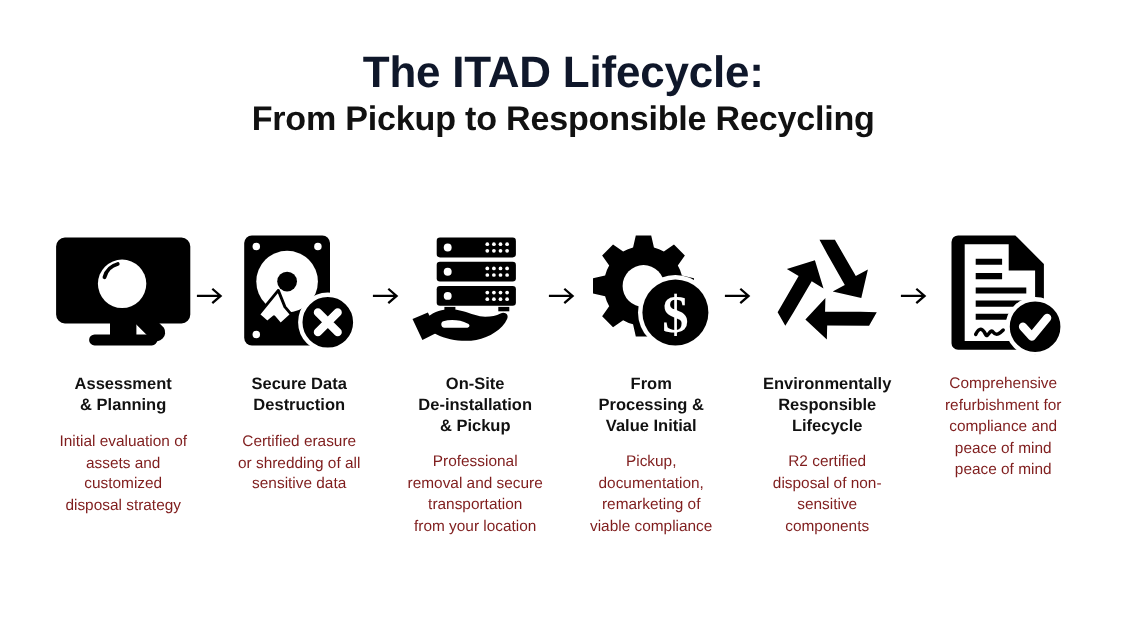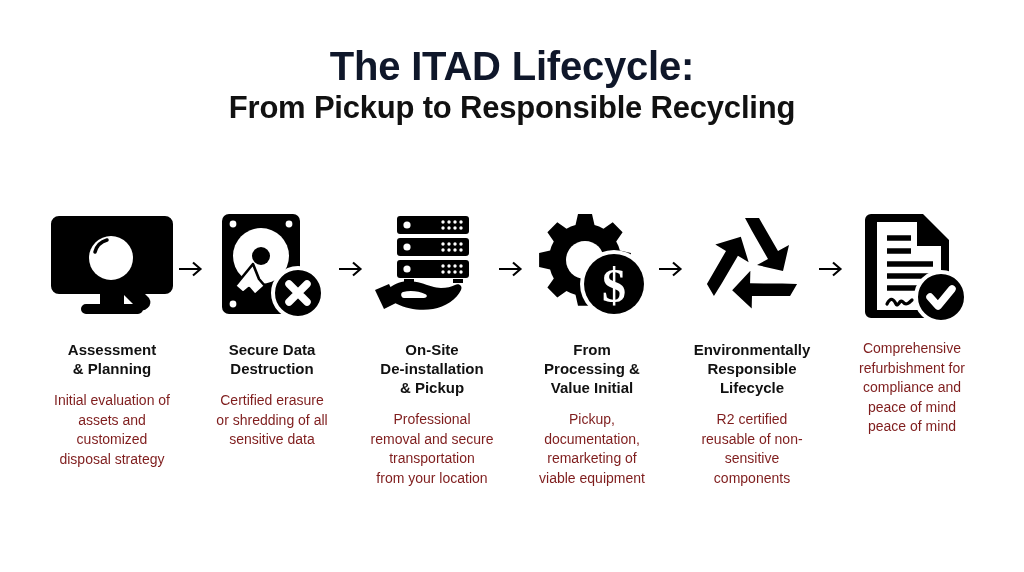"reusable of non-" span { text: reusable -> disposal }
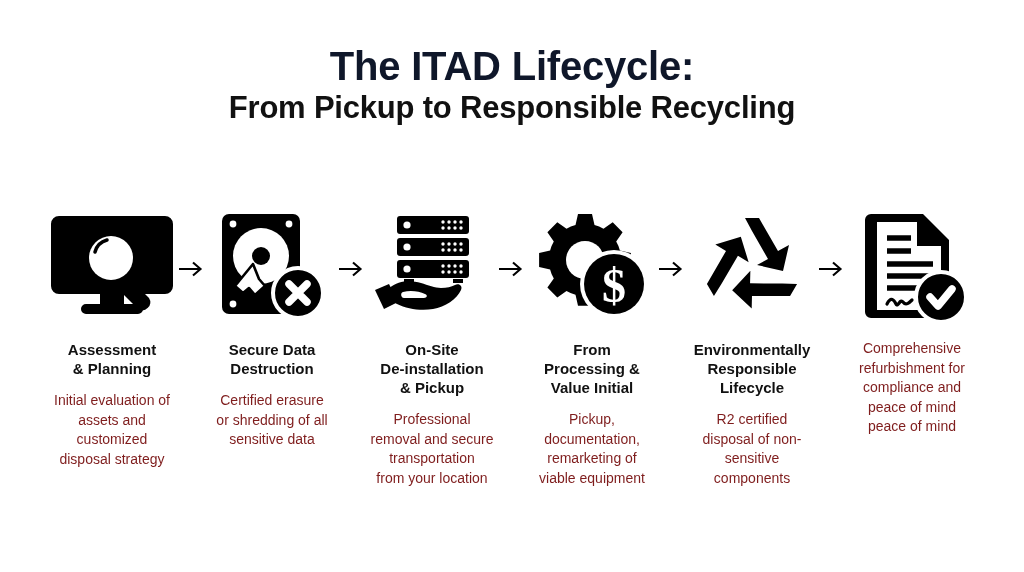"viable equipment" span { text: equipment -> compliance }
